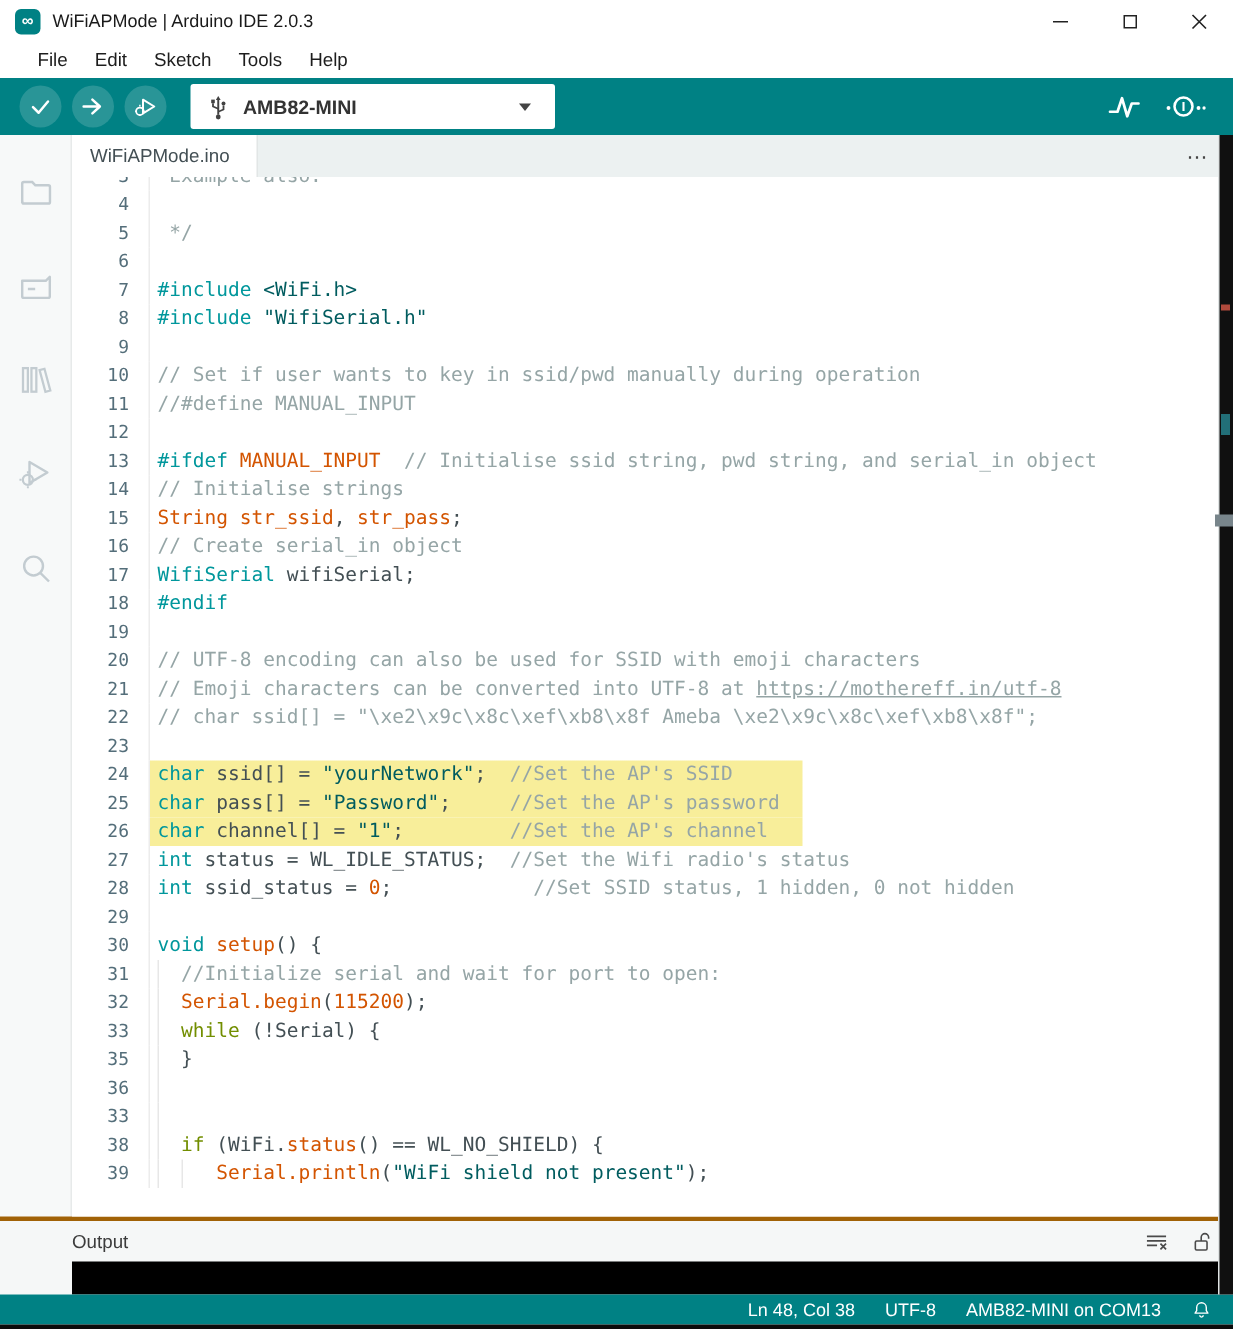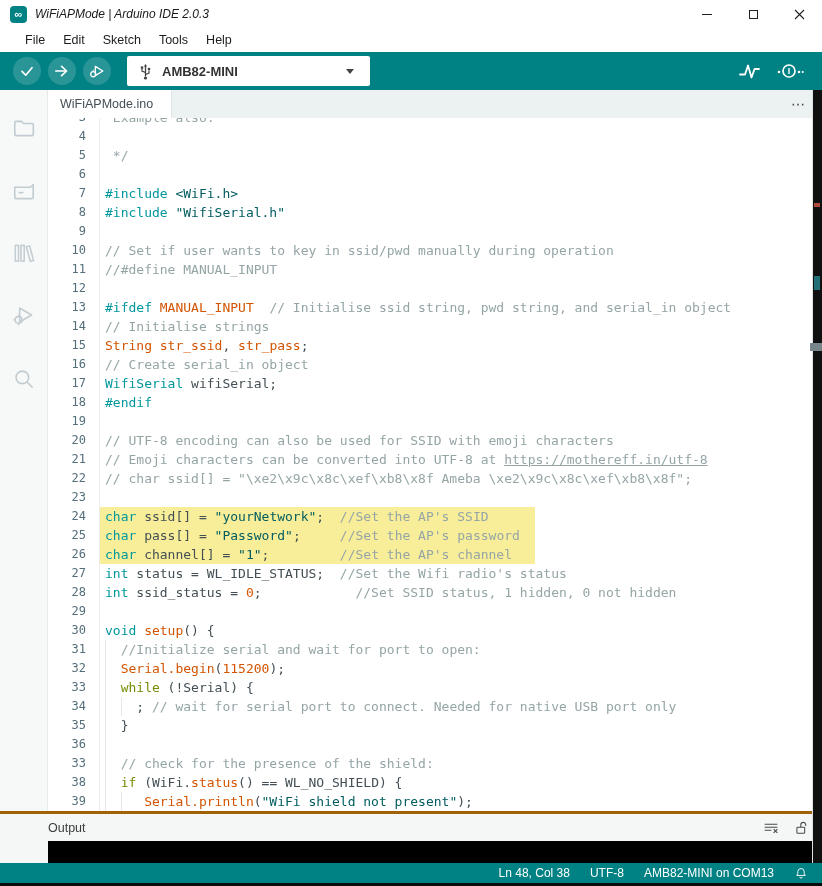"WiFiAPMode | Arduino IDE 2.0.3" .title-text { font-style: italic -> none }
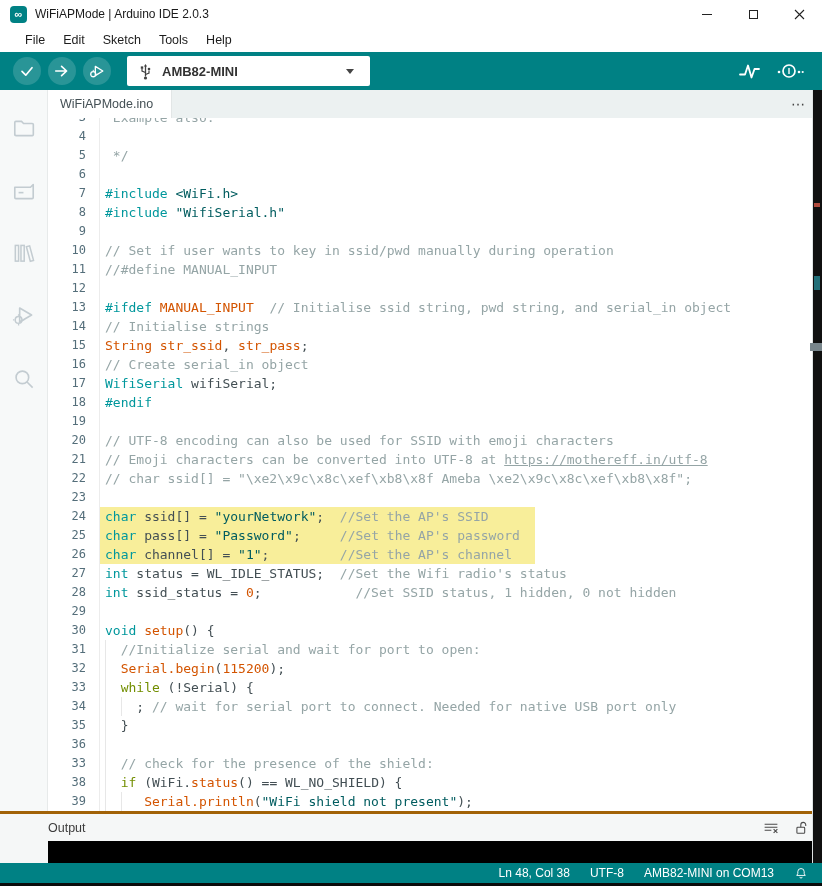"34" div.code-line { html: <div> <div>34</div> <div><span></span><span></span><span> ; </span><span>// wait for serial port to connect. Needed for native USB port only</span></div> </div> -> none }
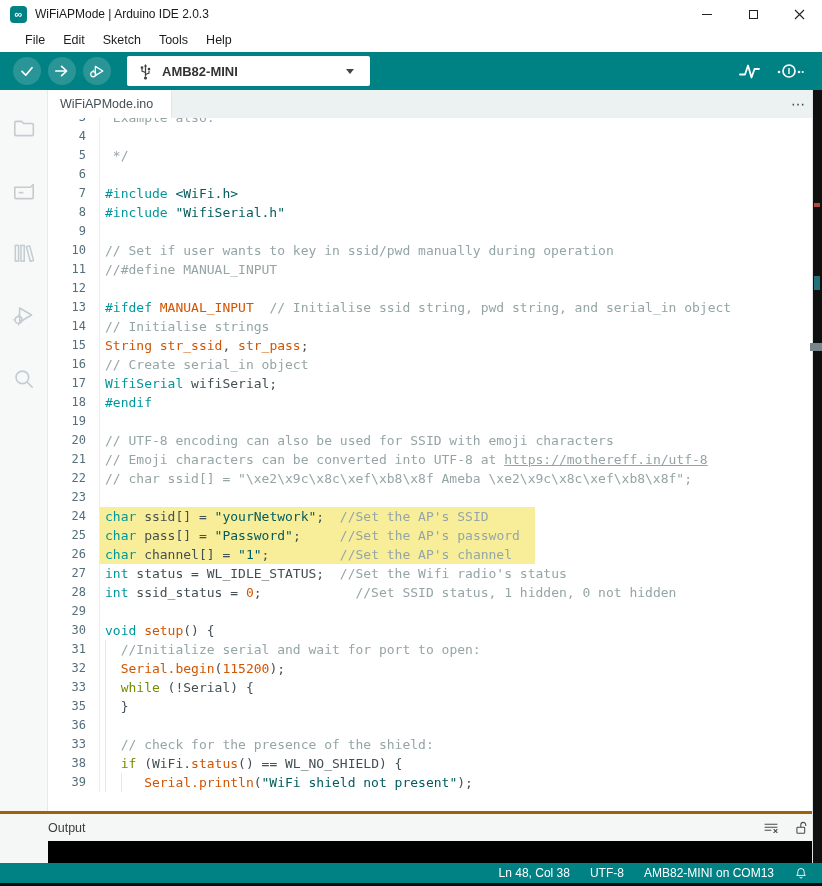"// check for the presence" span.tk-cm { html: <span>// check for the presence of the shield:</span> -> none }
